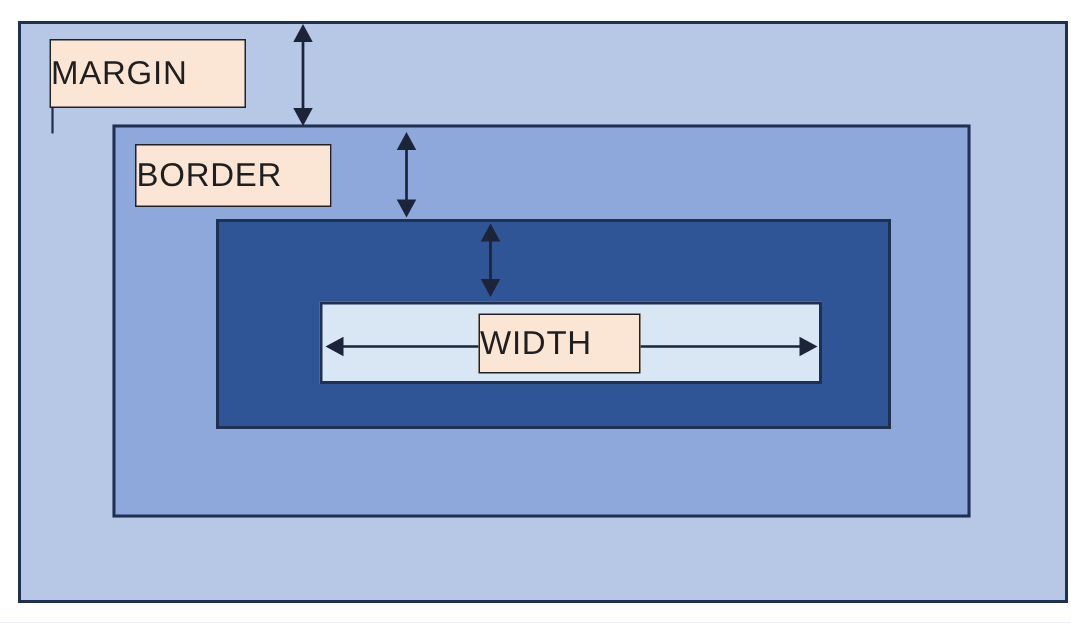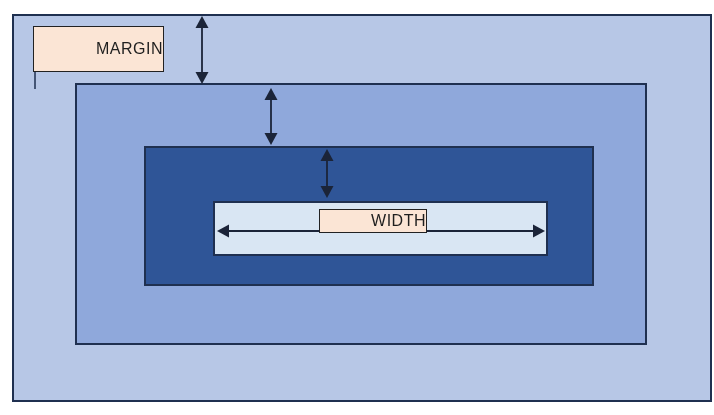"MARGIN" .label { font-size: 16px -> 22px; justify-content: flex-end -> flex-start }
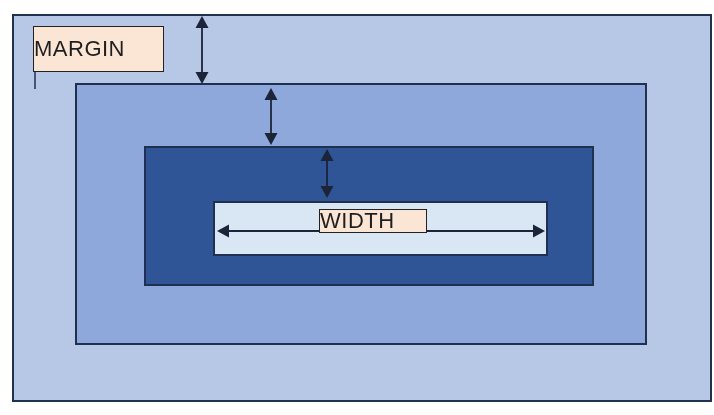"BORDER" div.label { html: none -> <div> <span>BORDER</span> </div> }
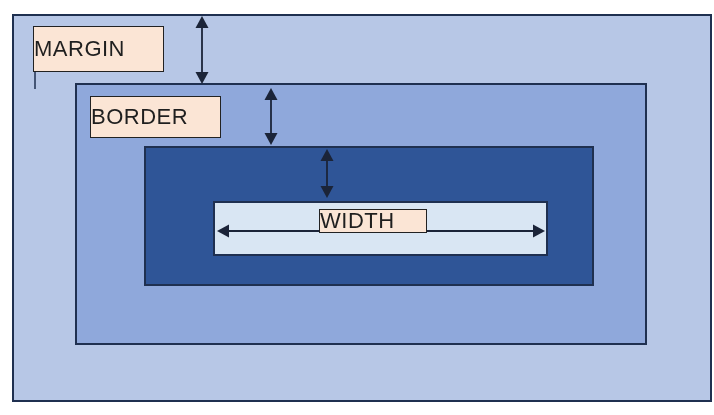"WIDTH" .width-label { height: 24px -> 40px }
